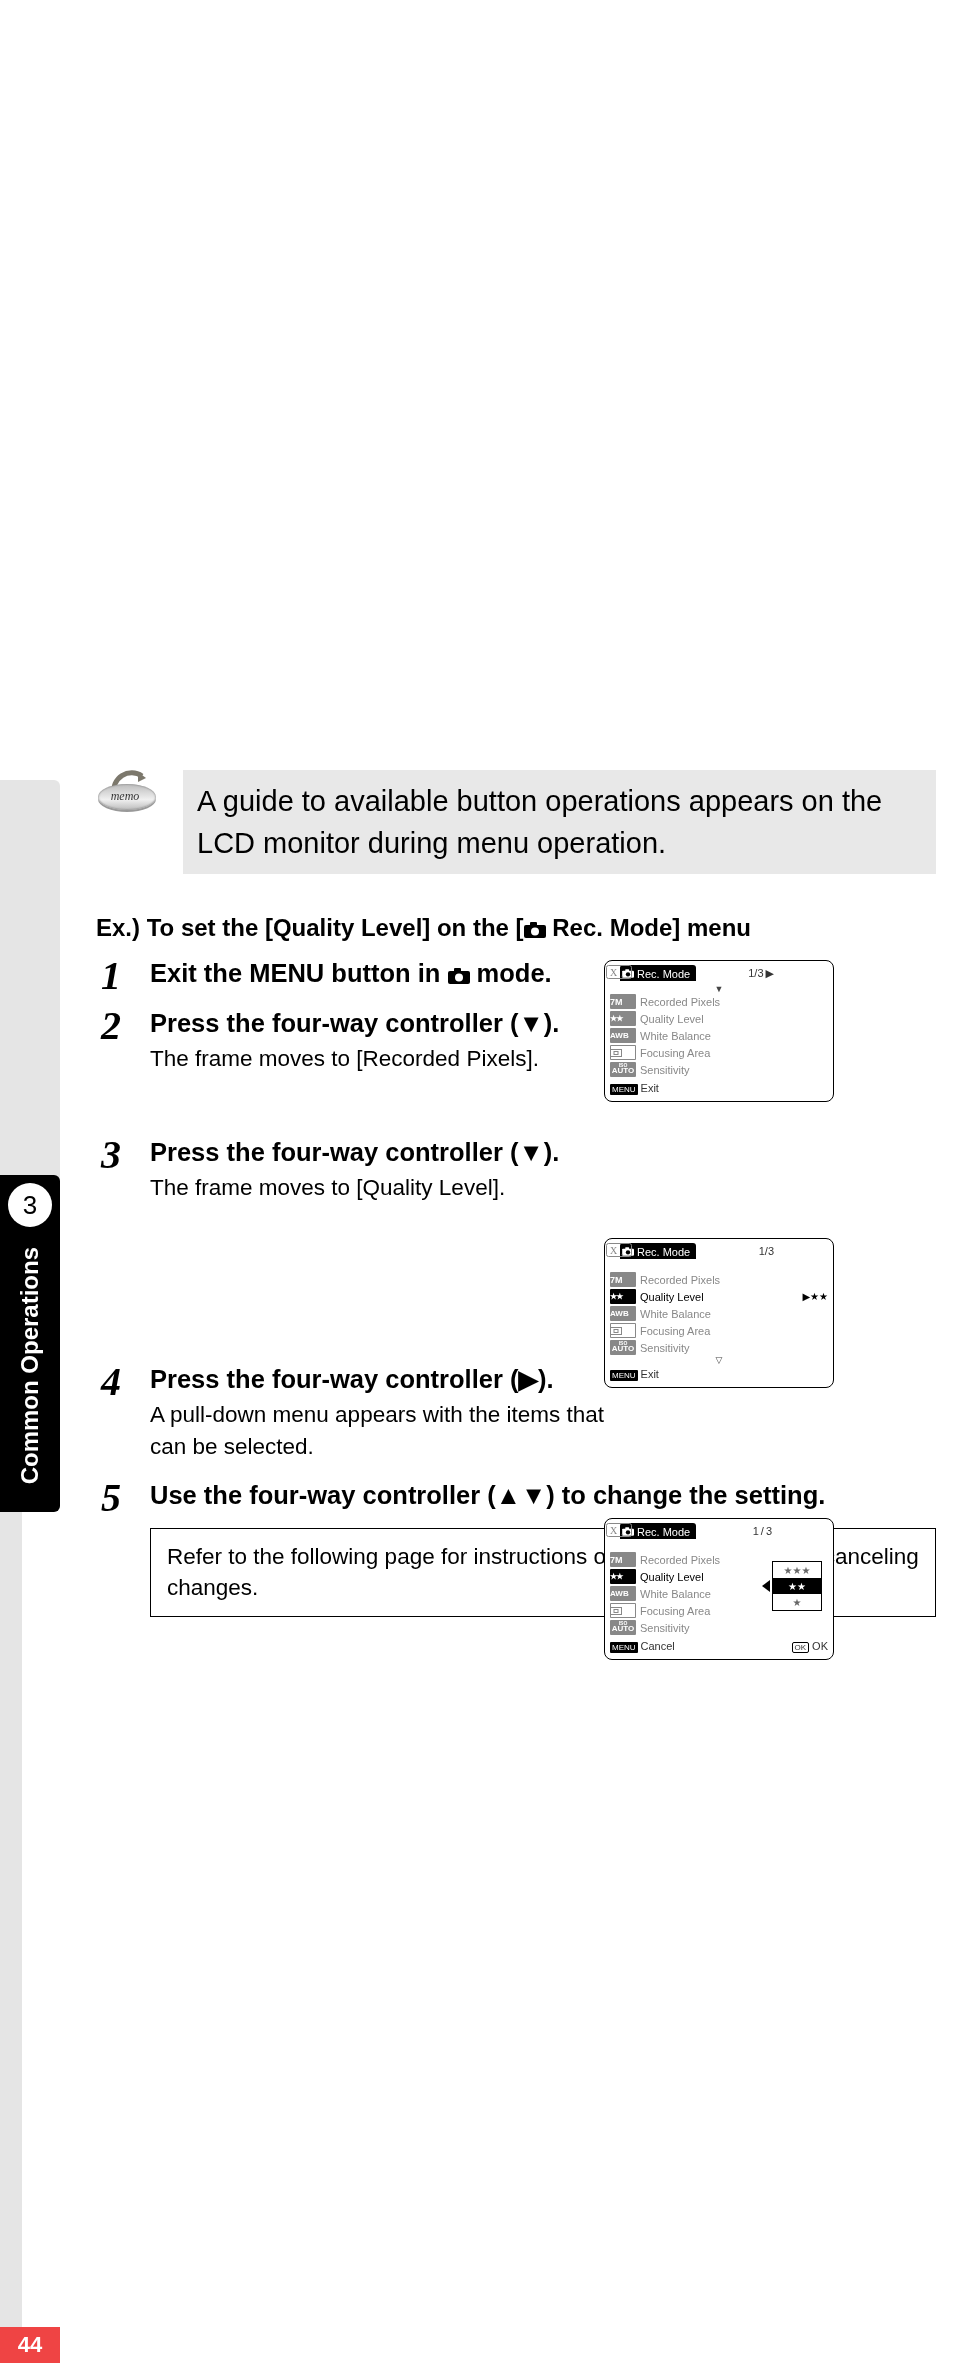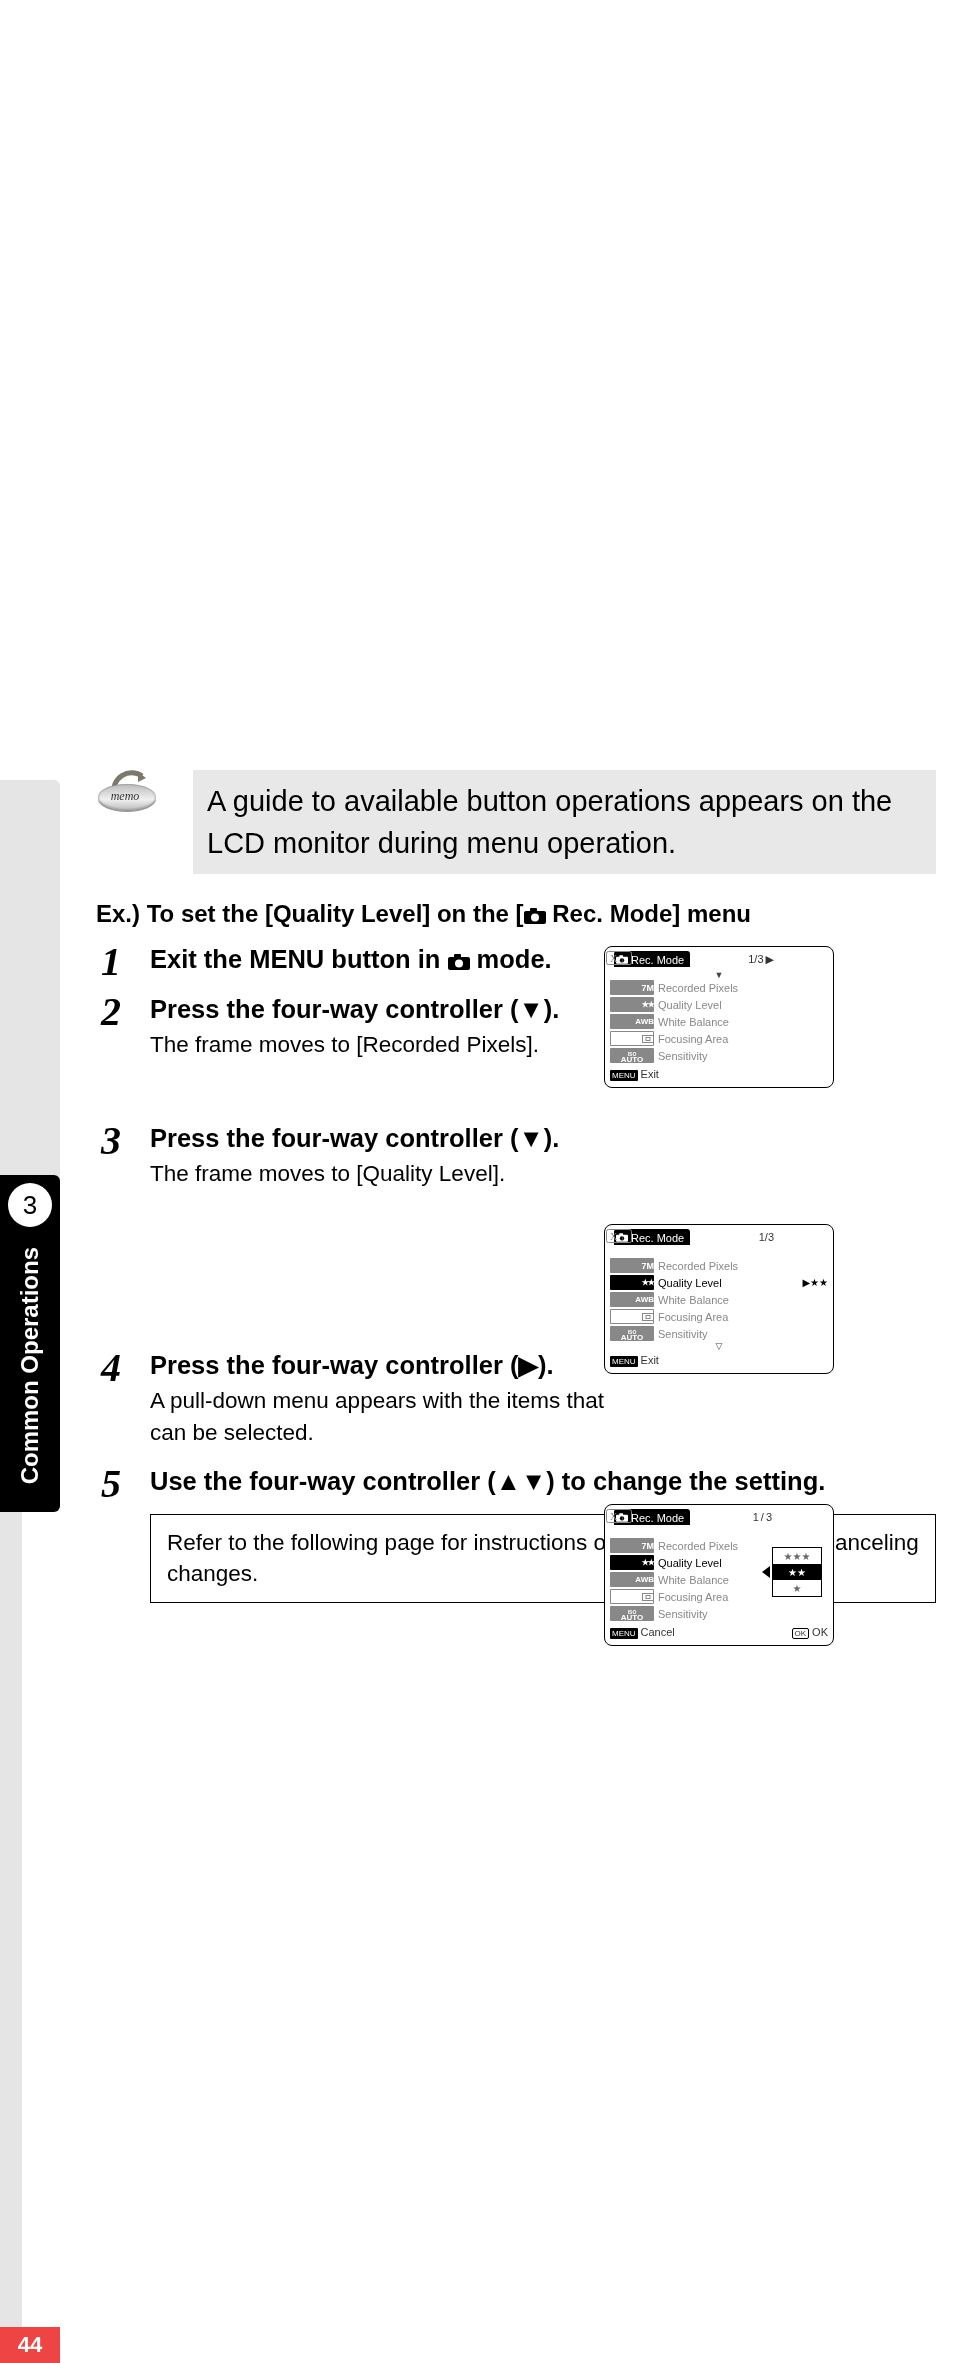"memo" .memo-row { gap: 33px -> 23px; margin-bottom: 26px -> 40px }
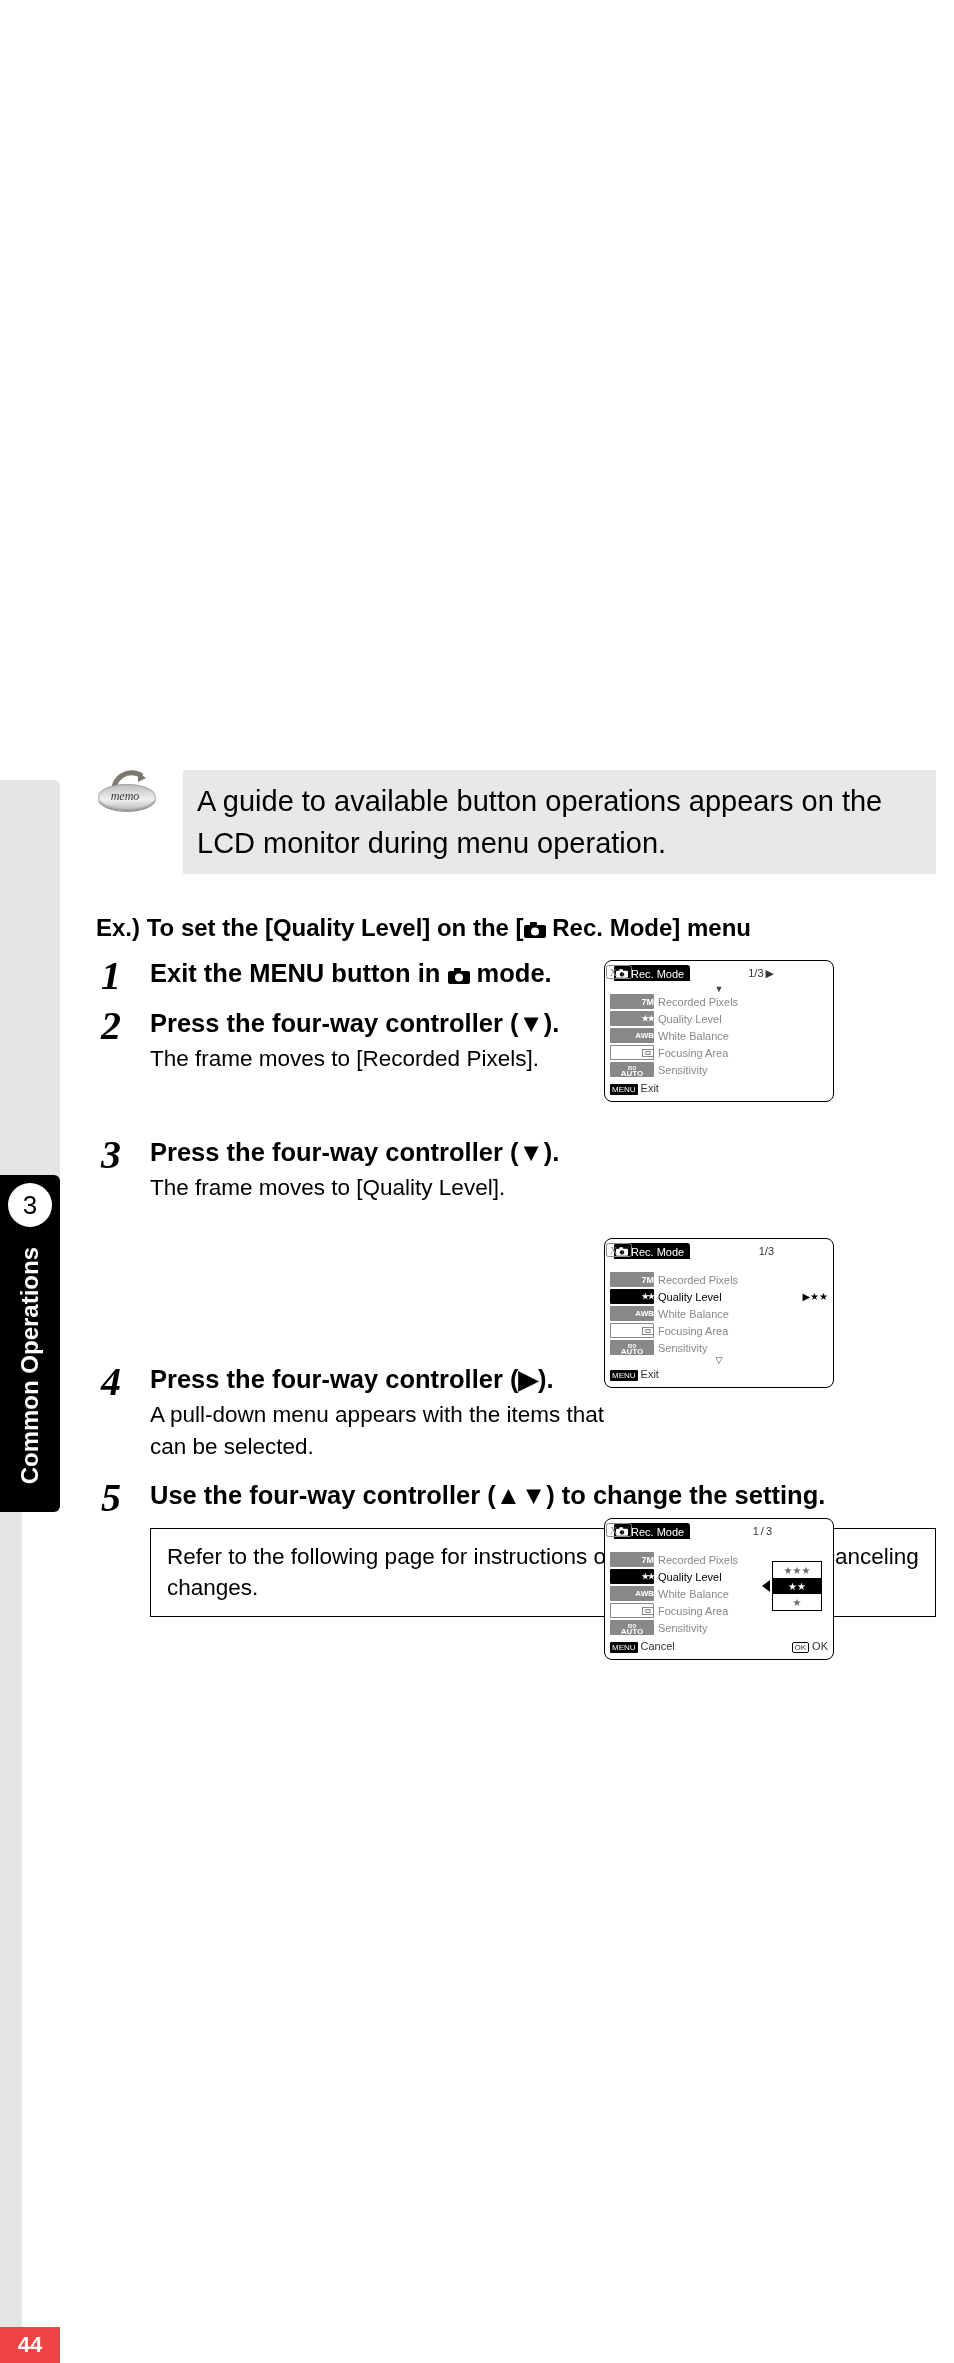"Rec. Mode" .lcd-tab { left: 4px -> 10px }
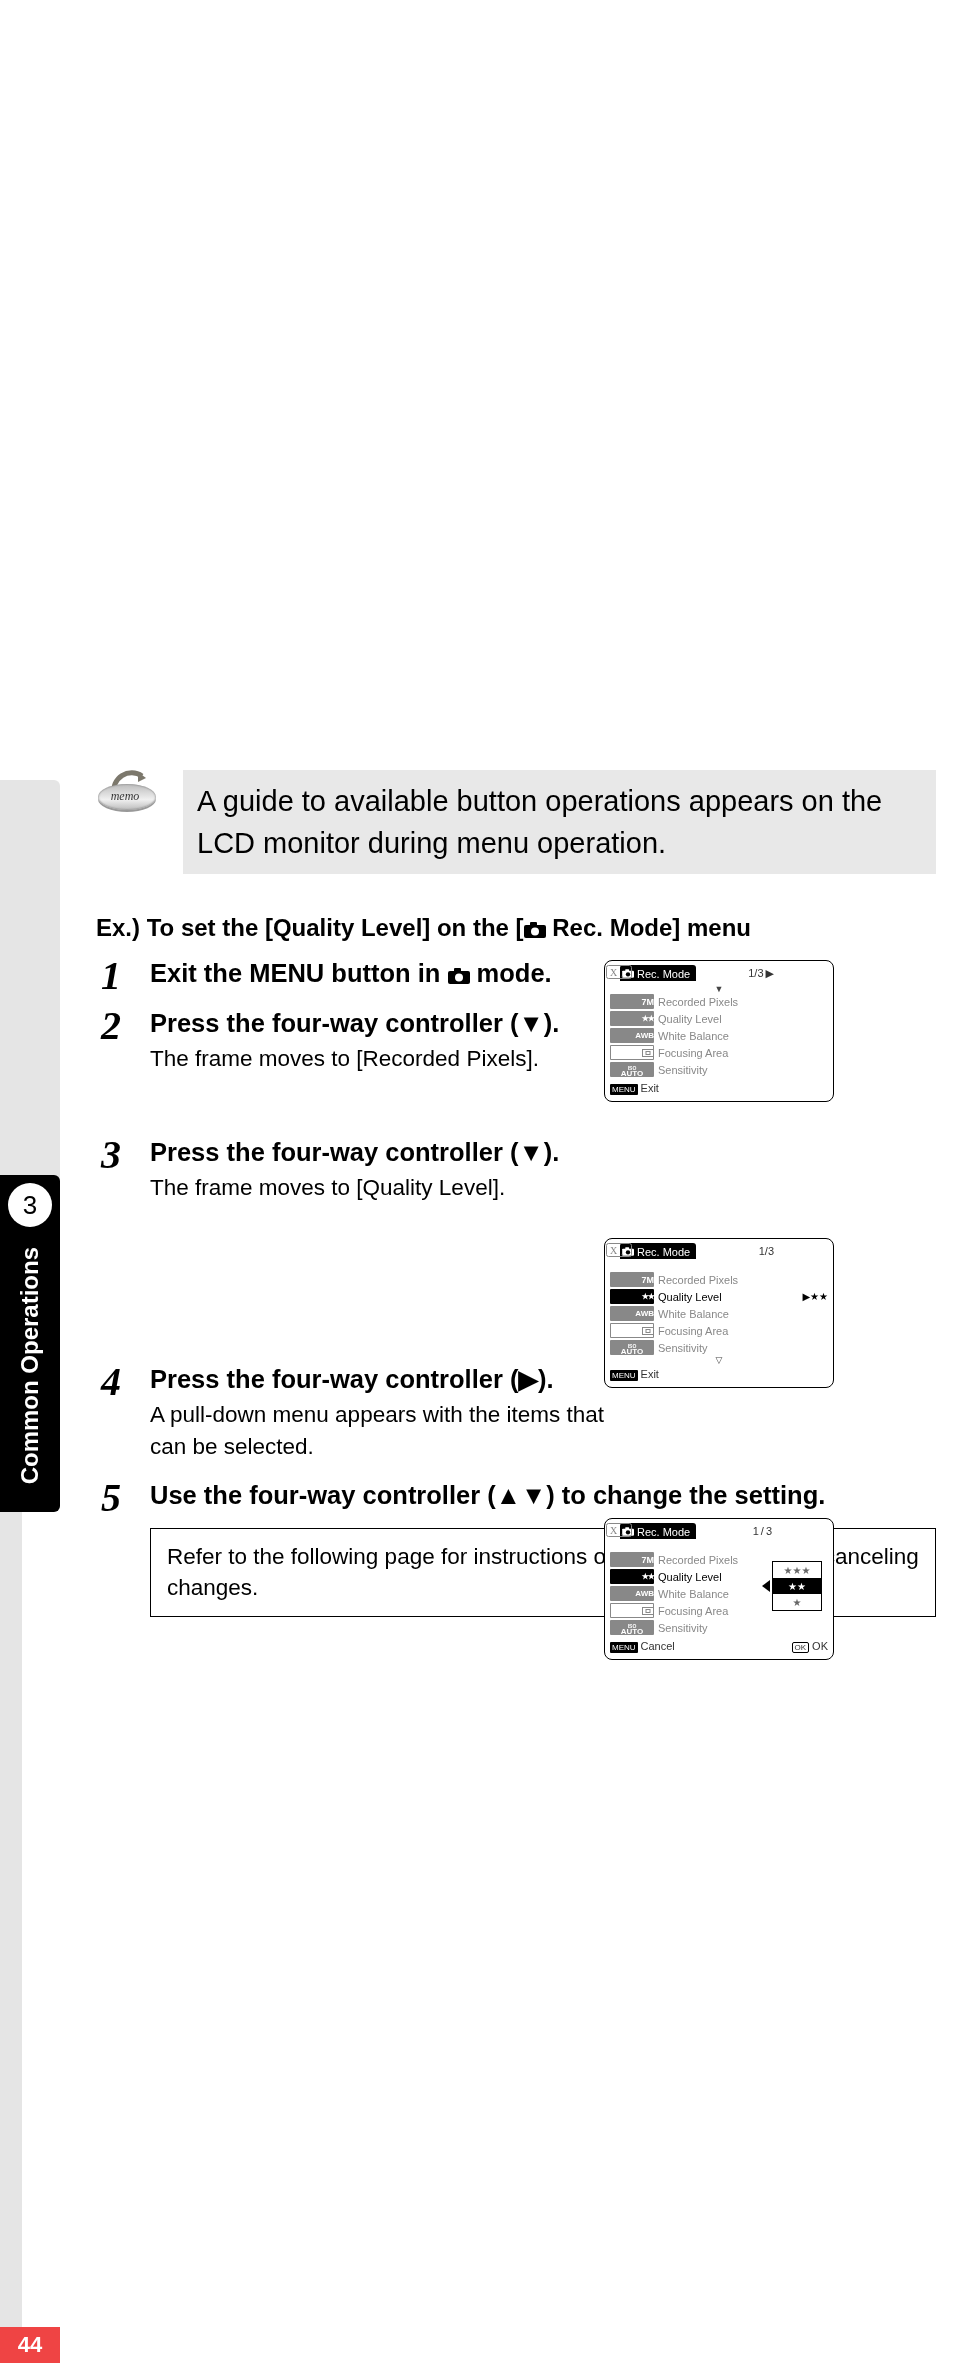"7M" .lcd-chip { justify-content: flex-end -> flex-start; width: 44px -> 26px }
